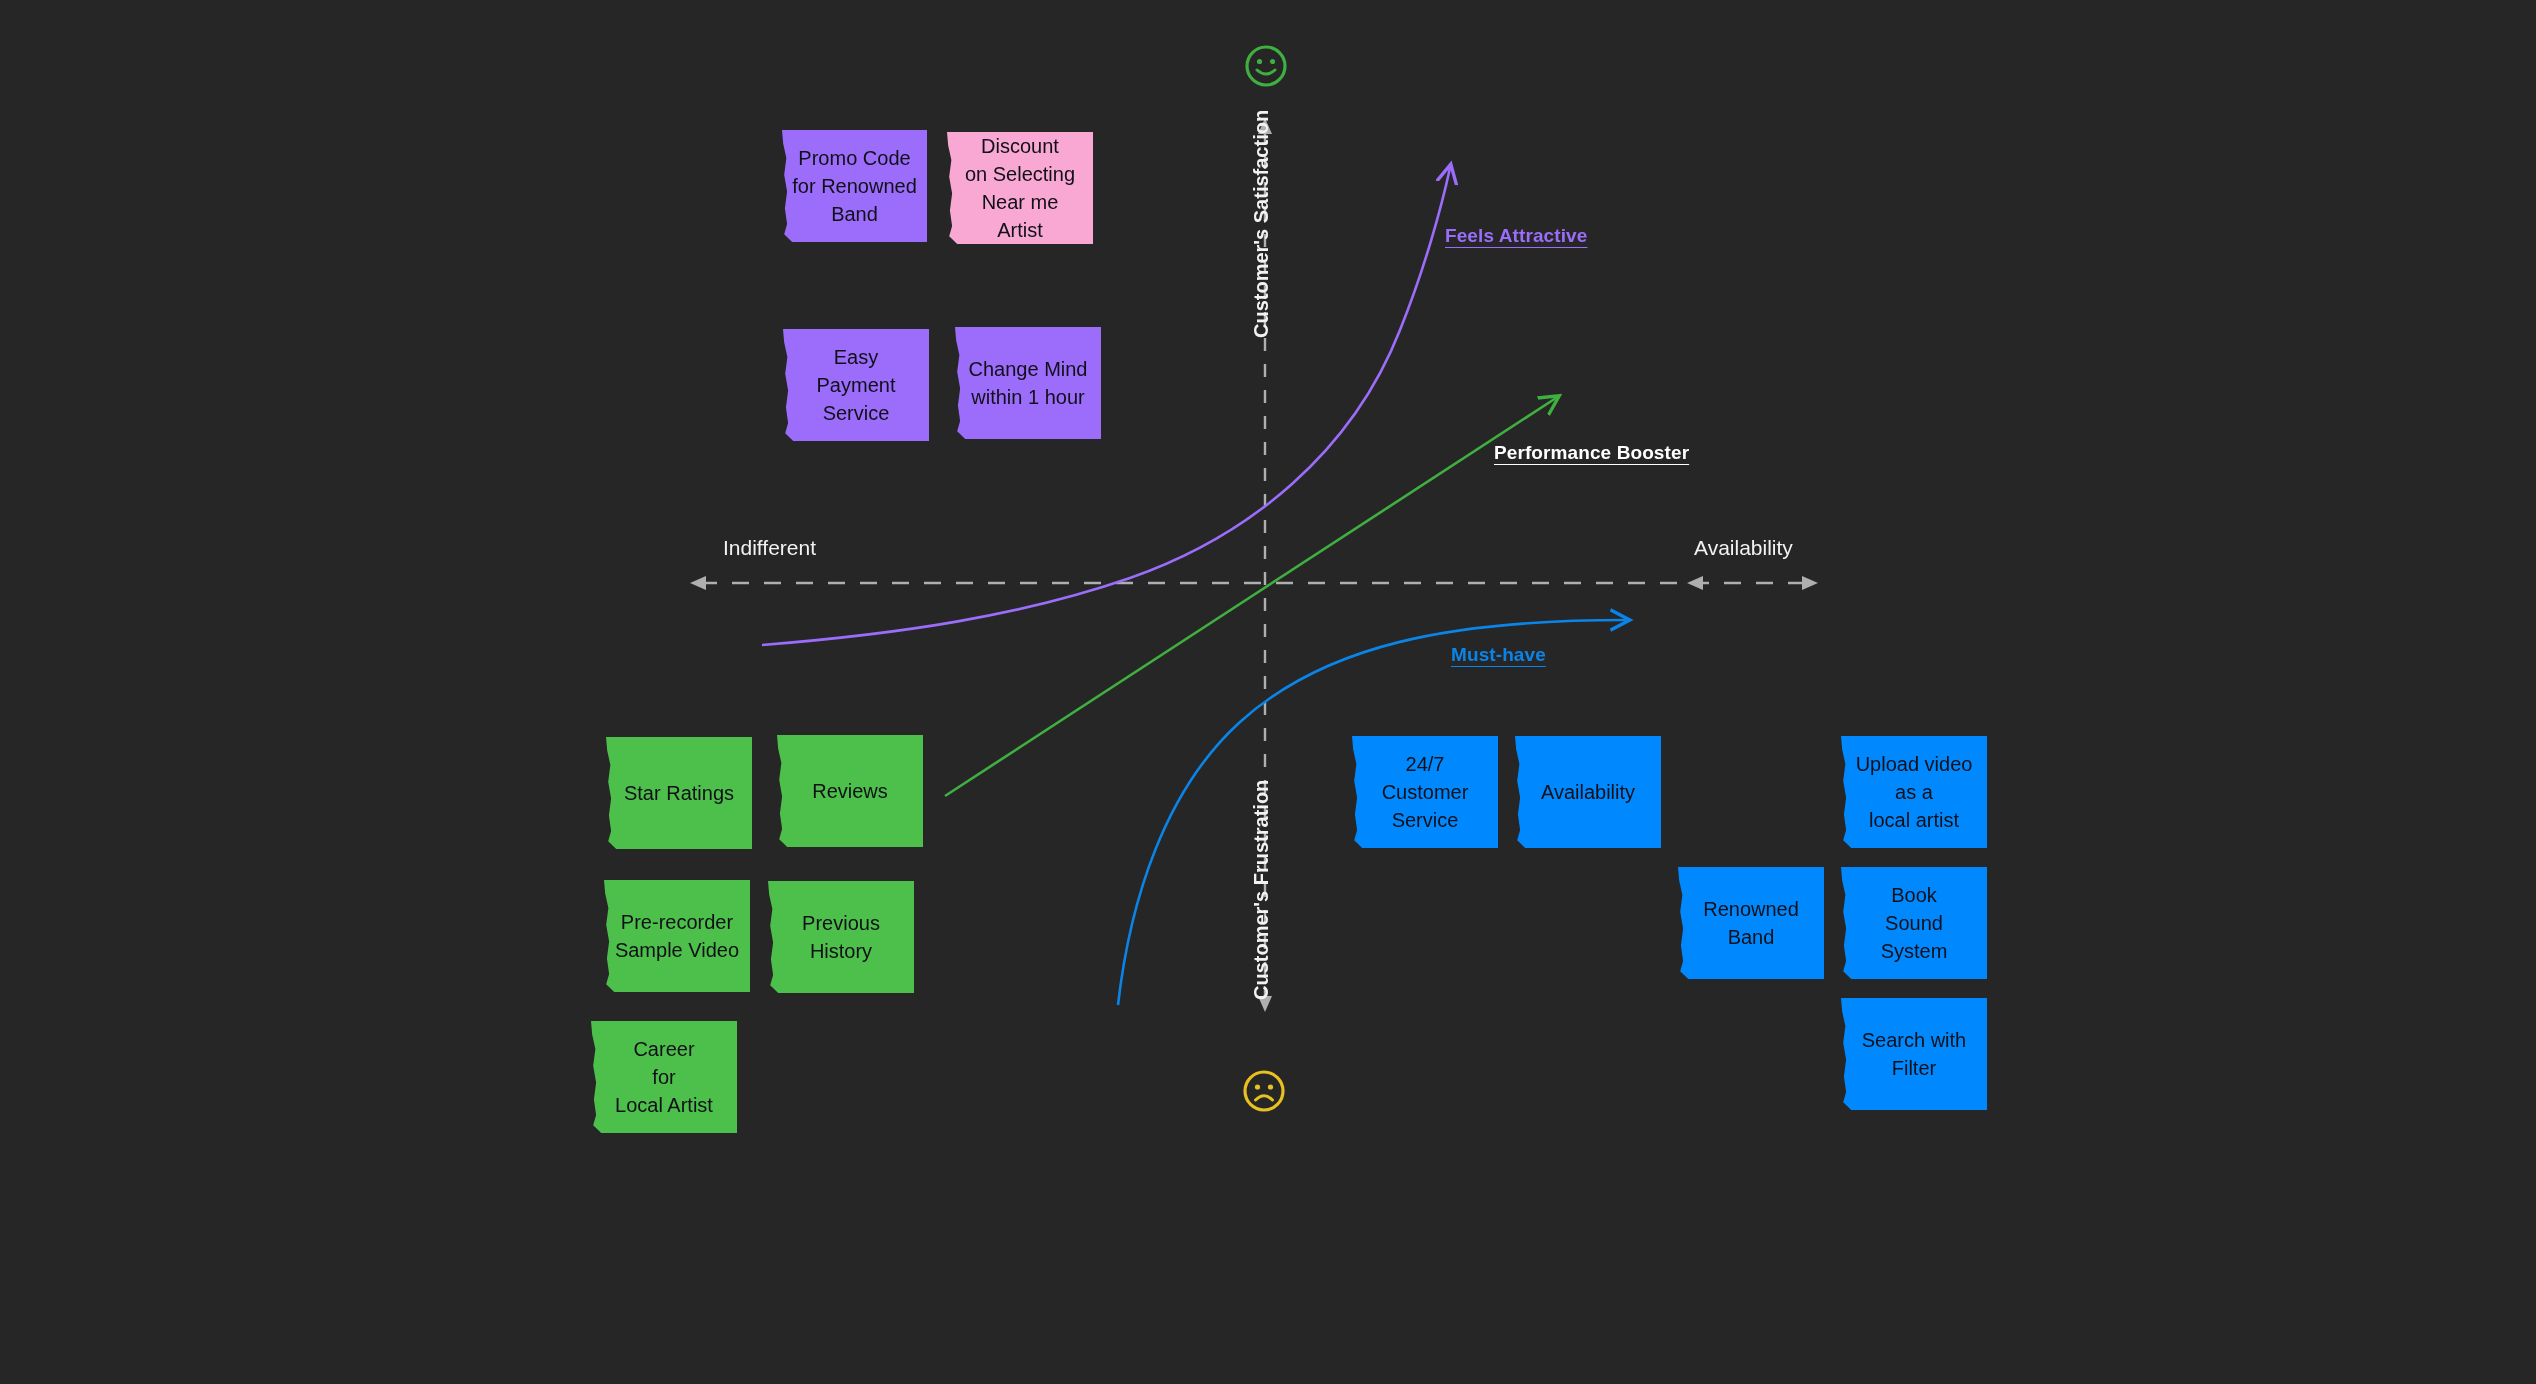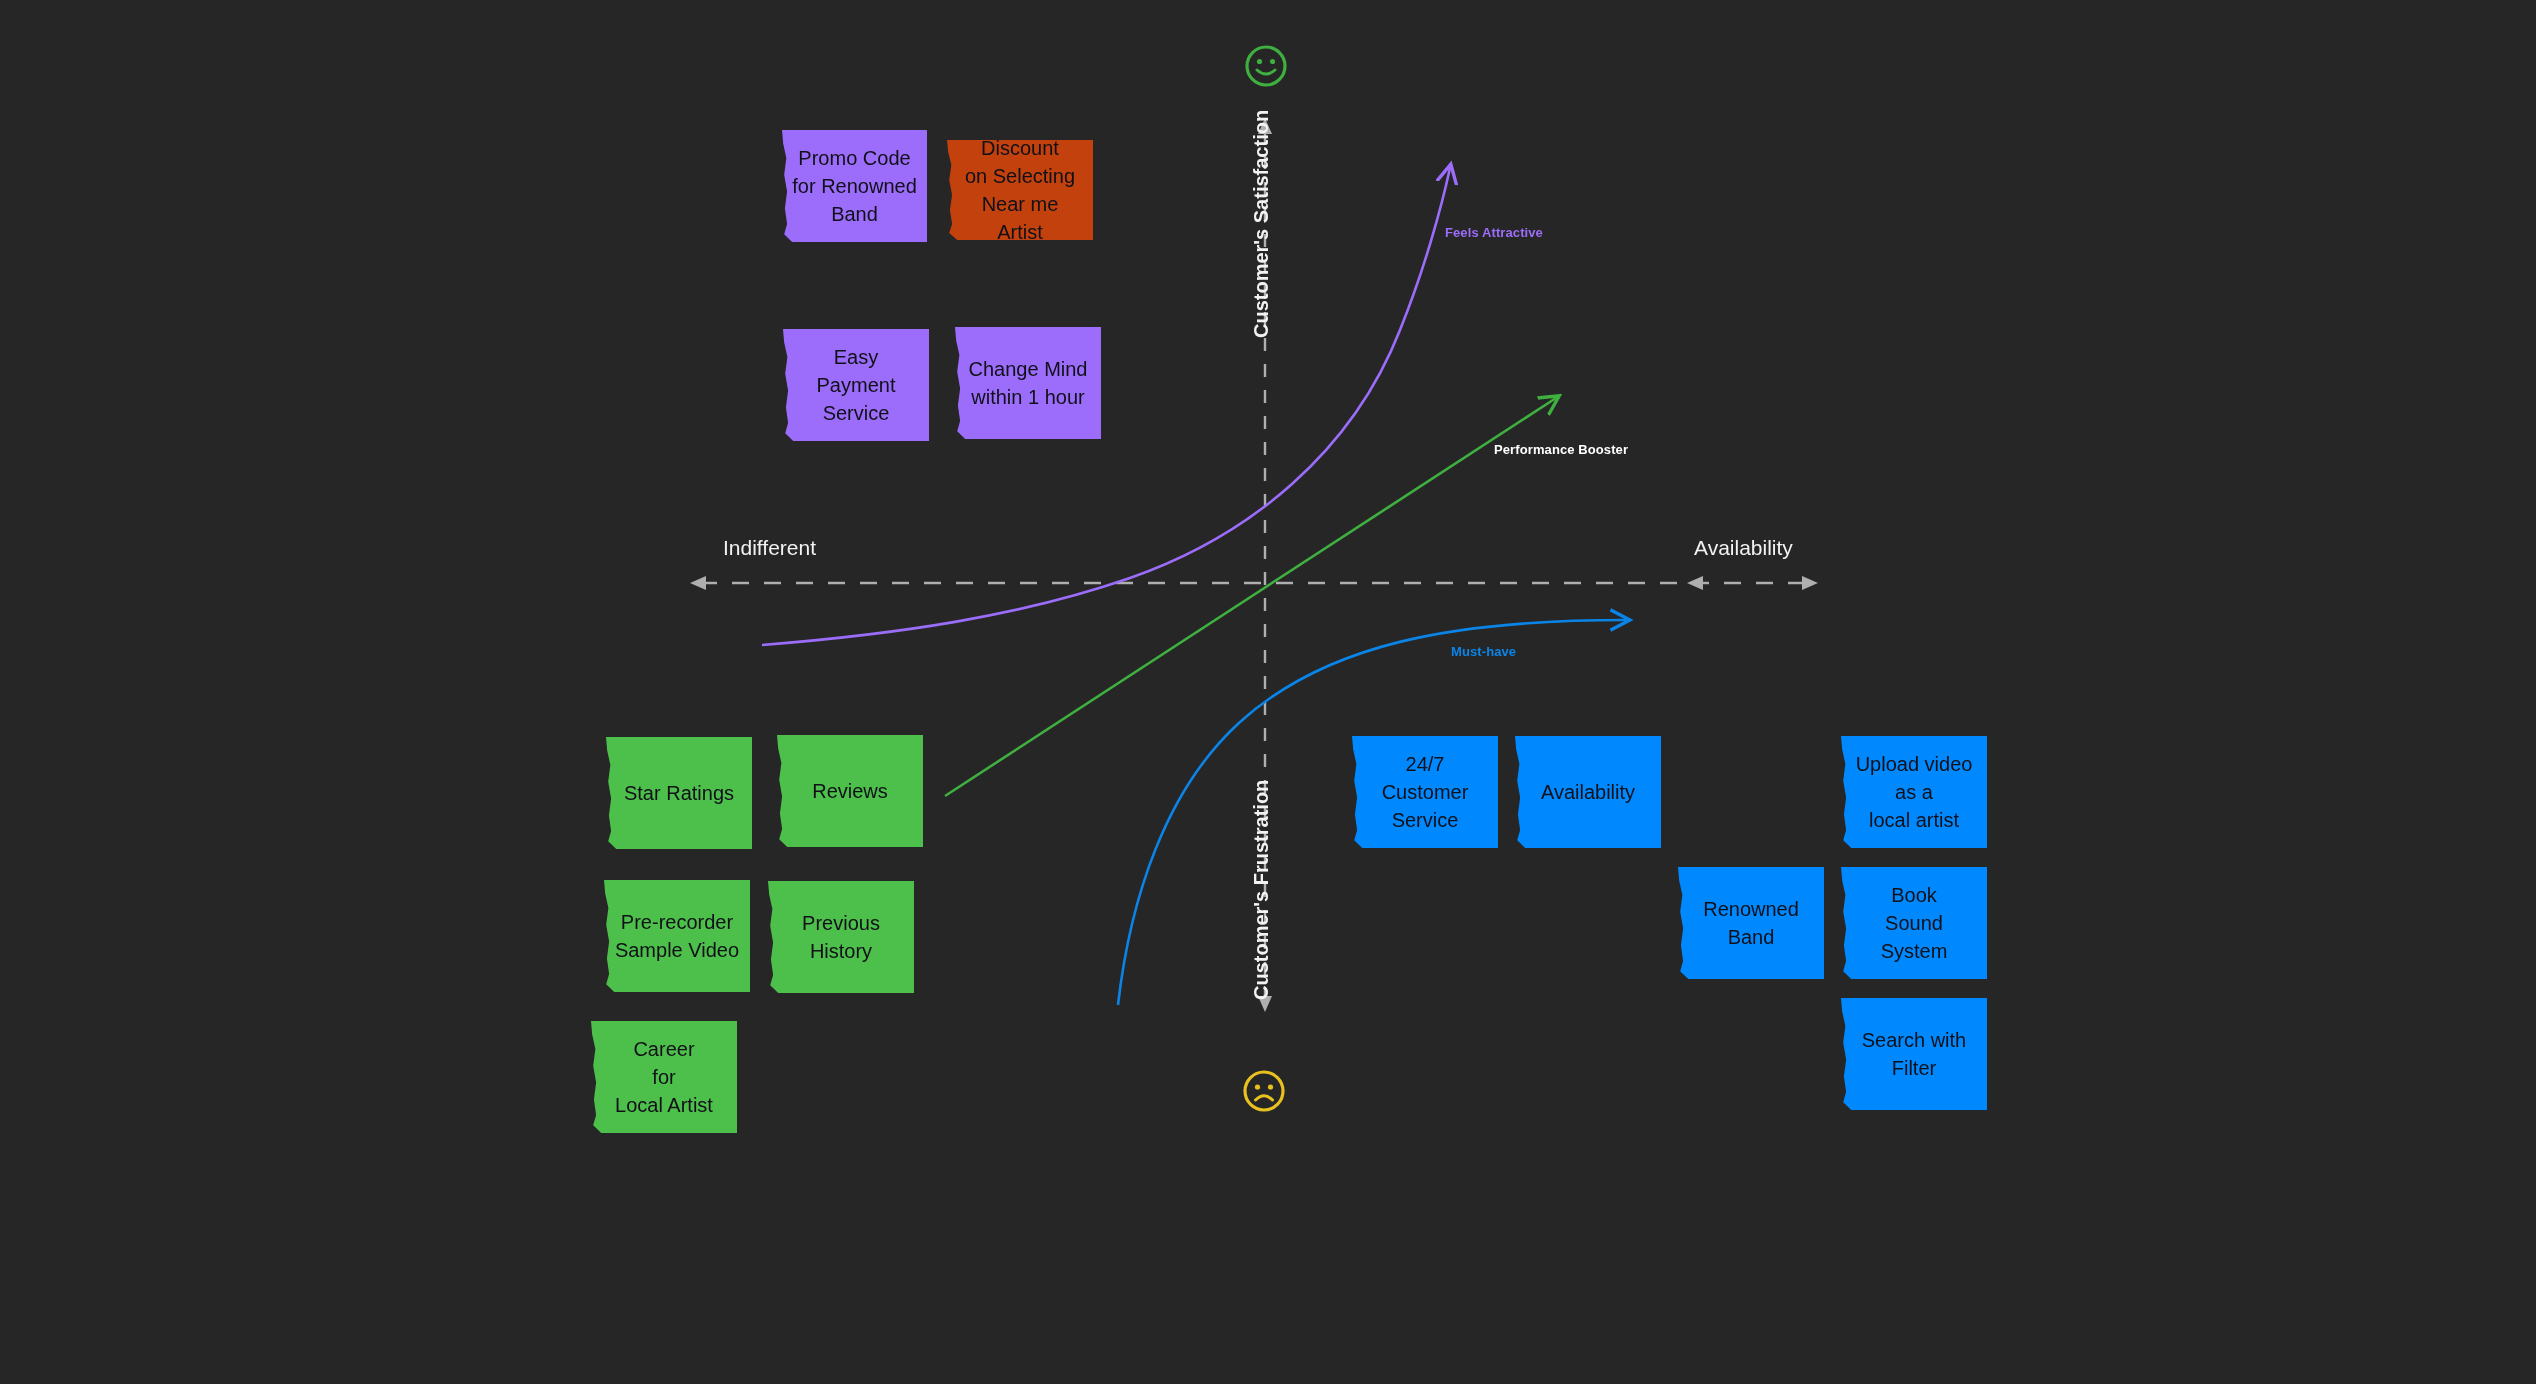"Discount" div.note { background: #c2410c -> #f9a8d4; height: 100px -> 112px; top: 140px -> 132px }
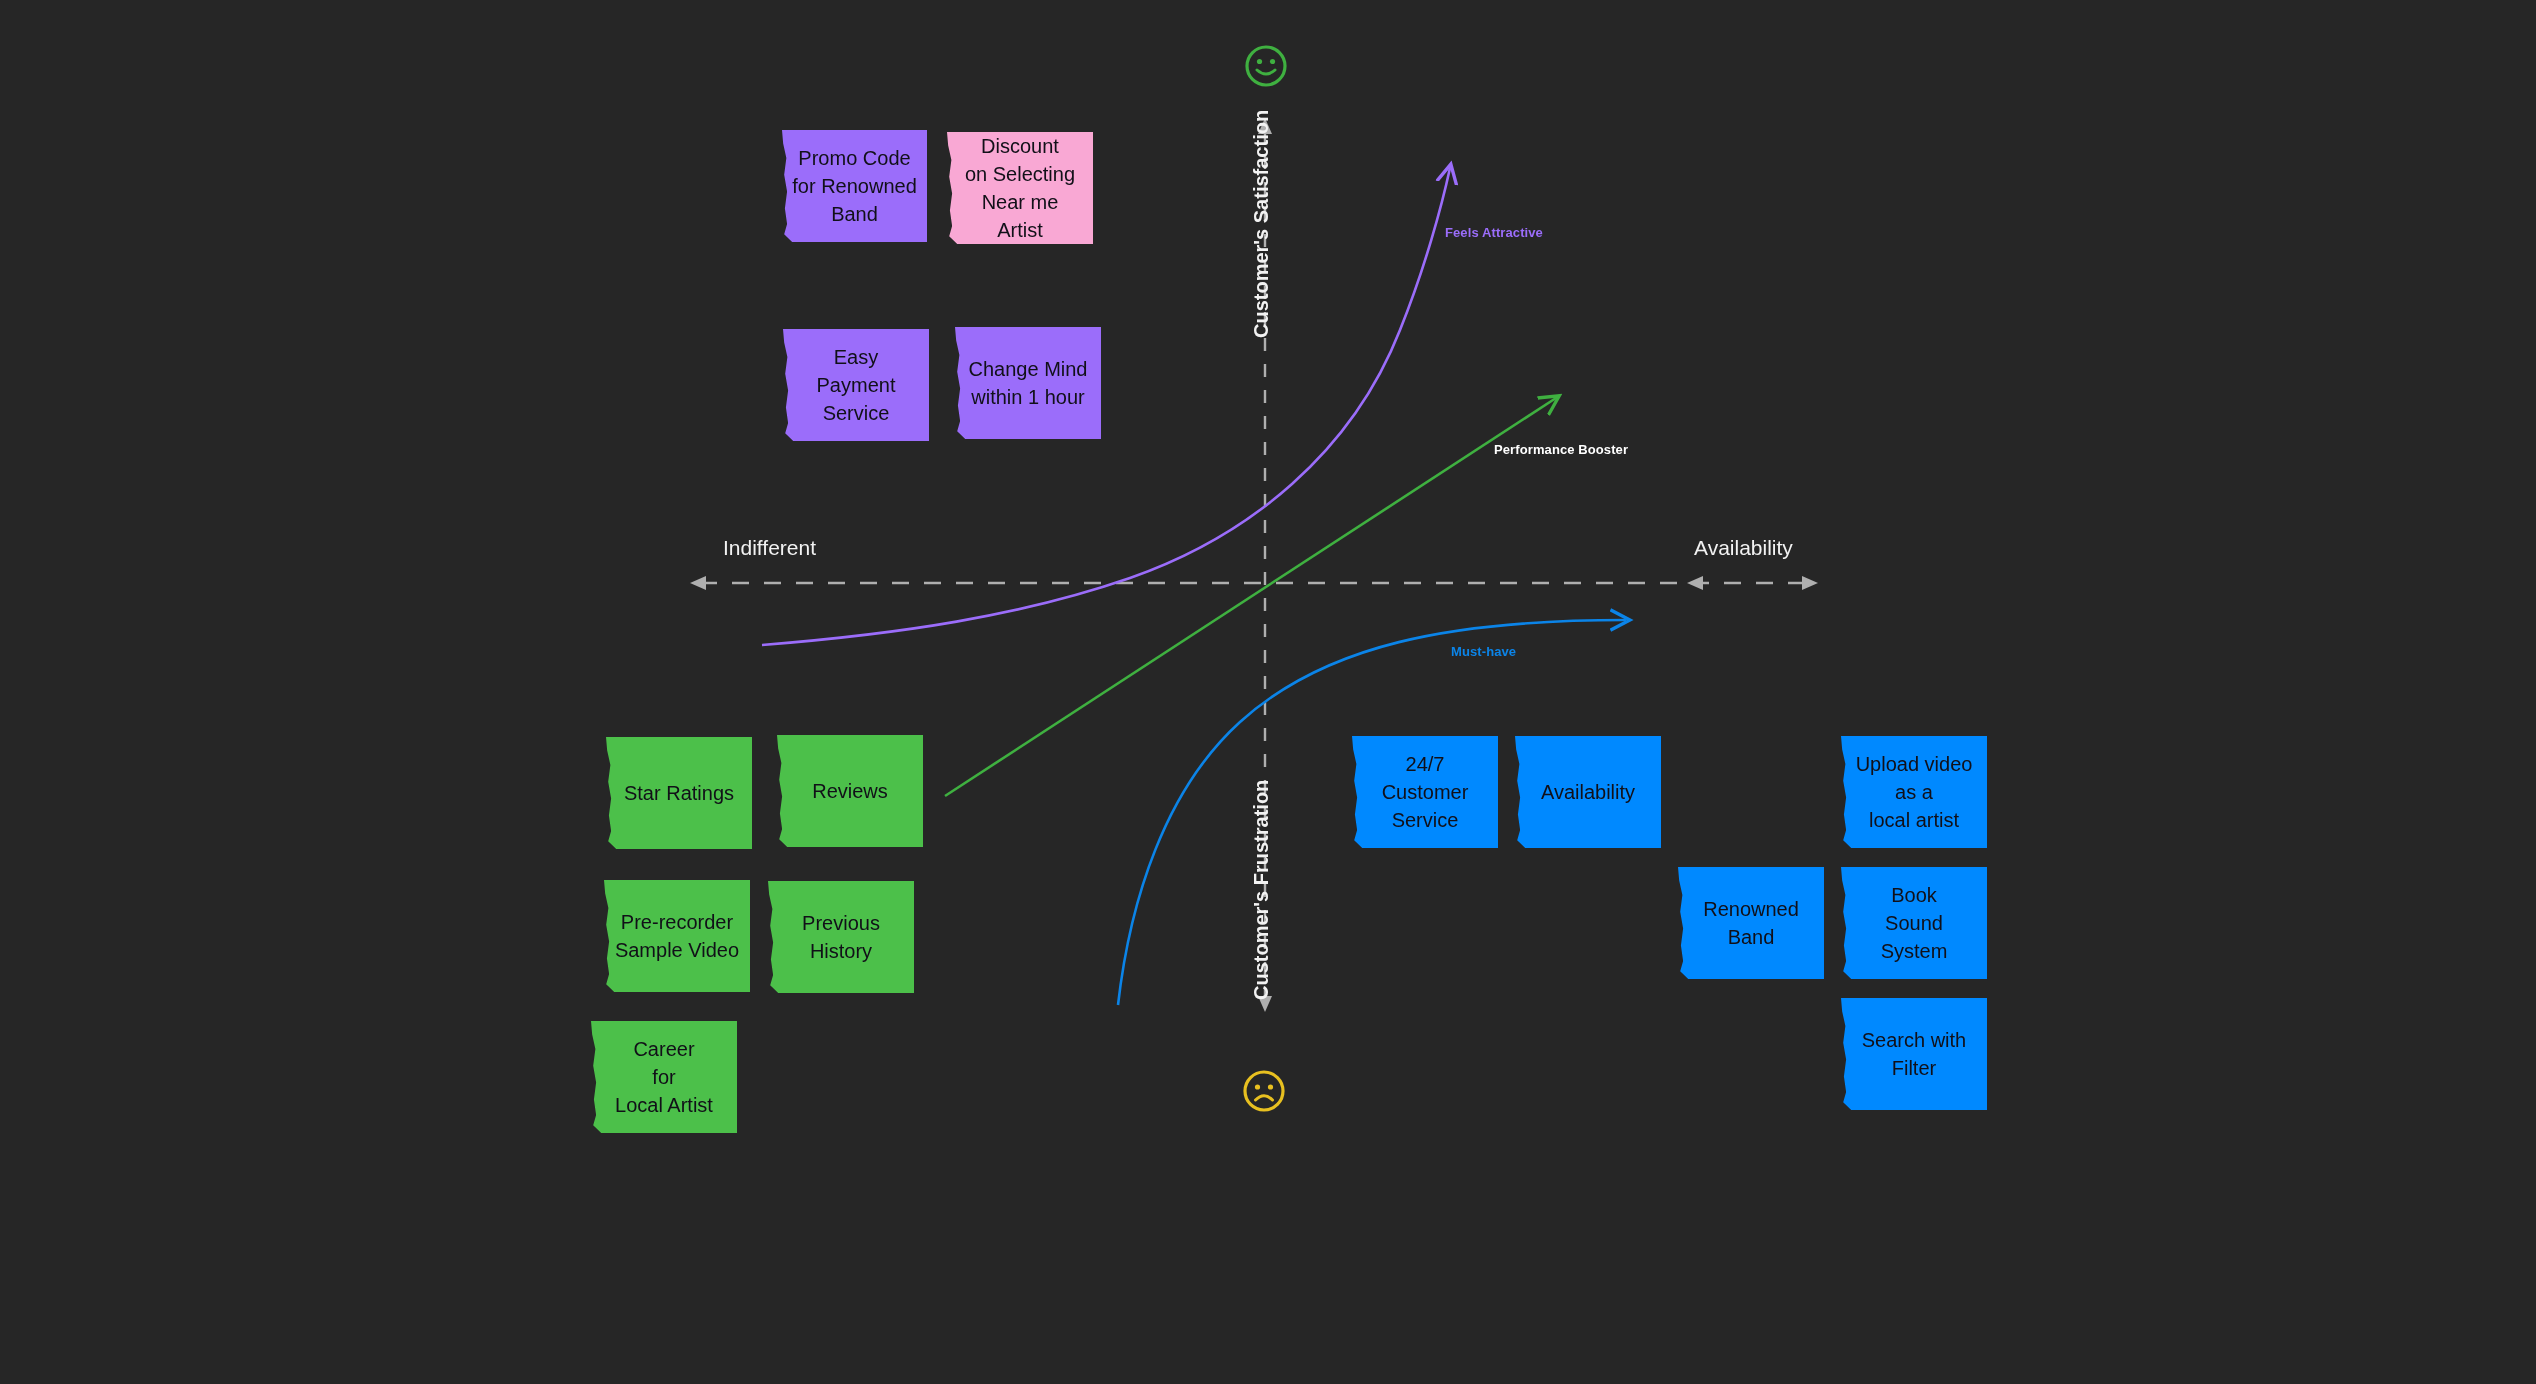"Feels Attractive" .curve-label { font-size: 13px -> 19px; text-decoration: none -> underline }
